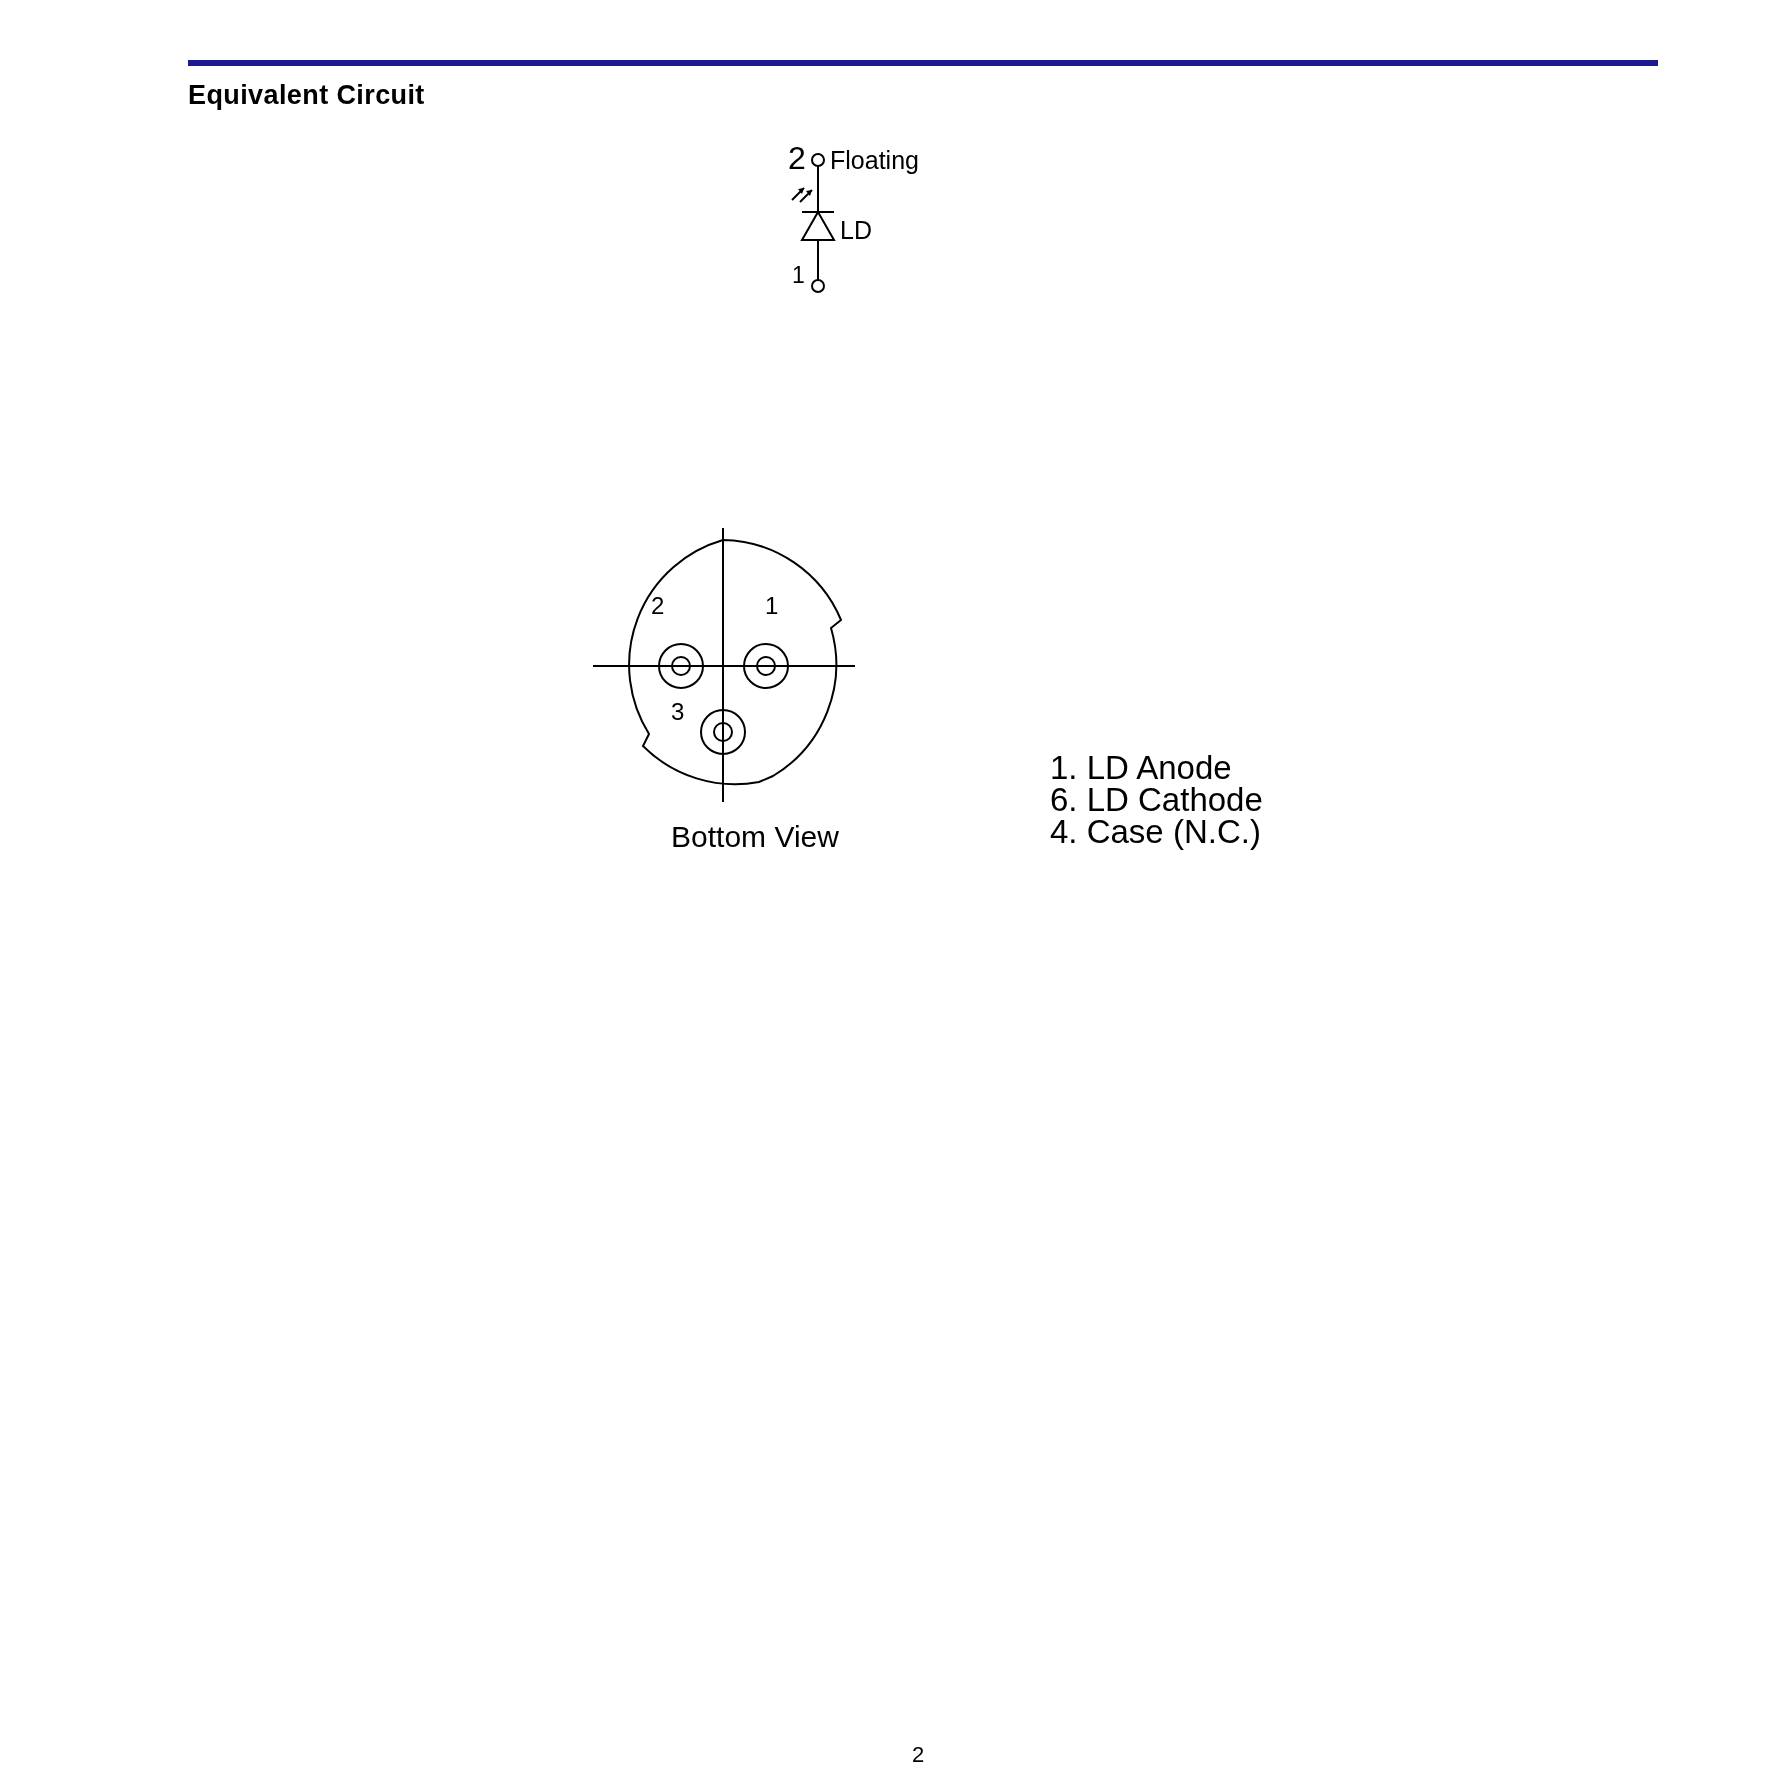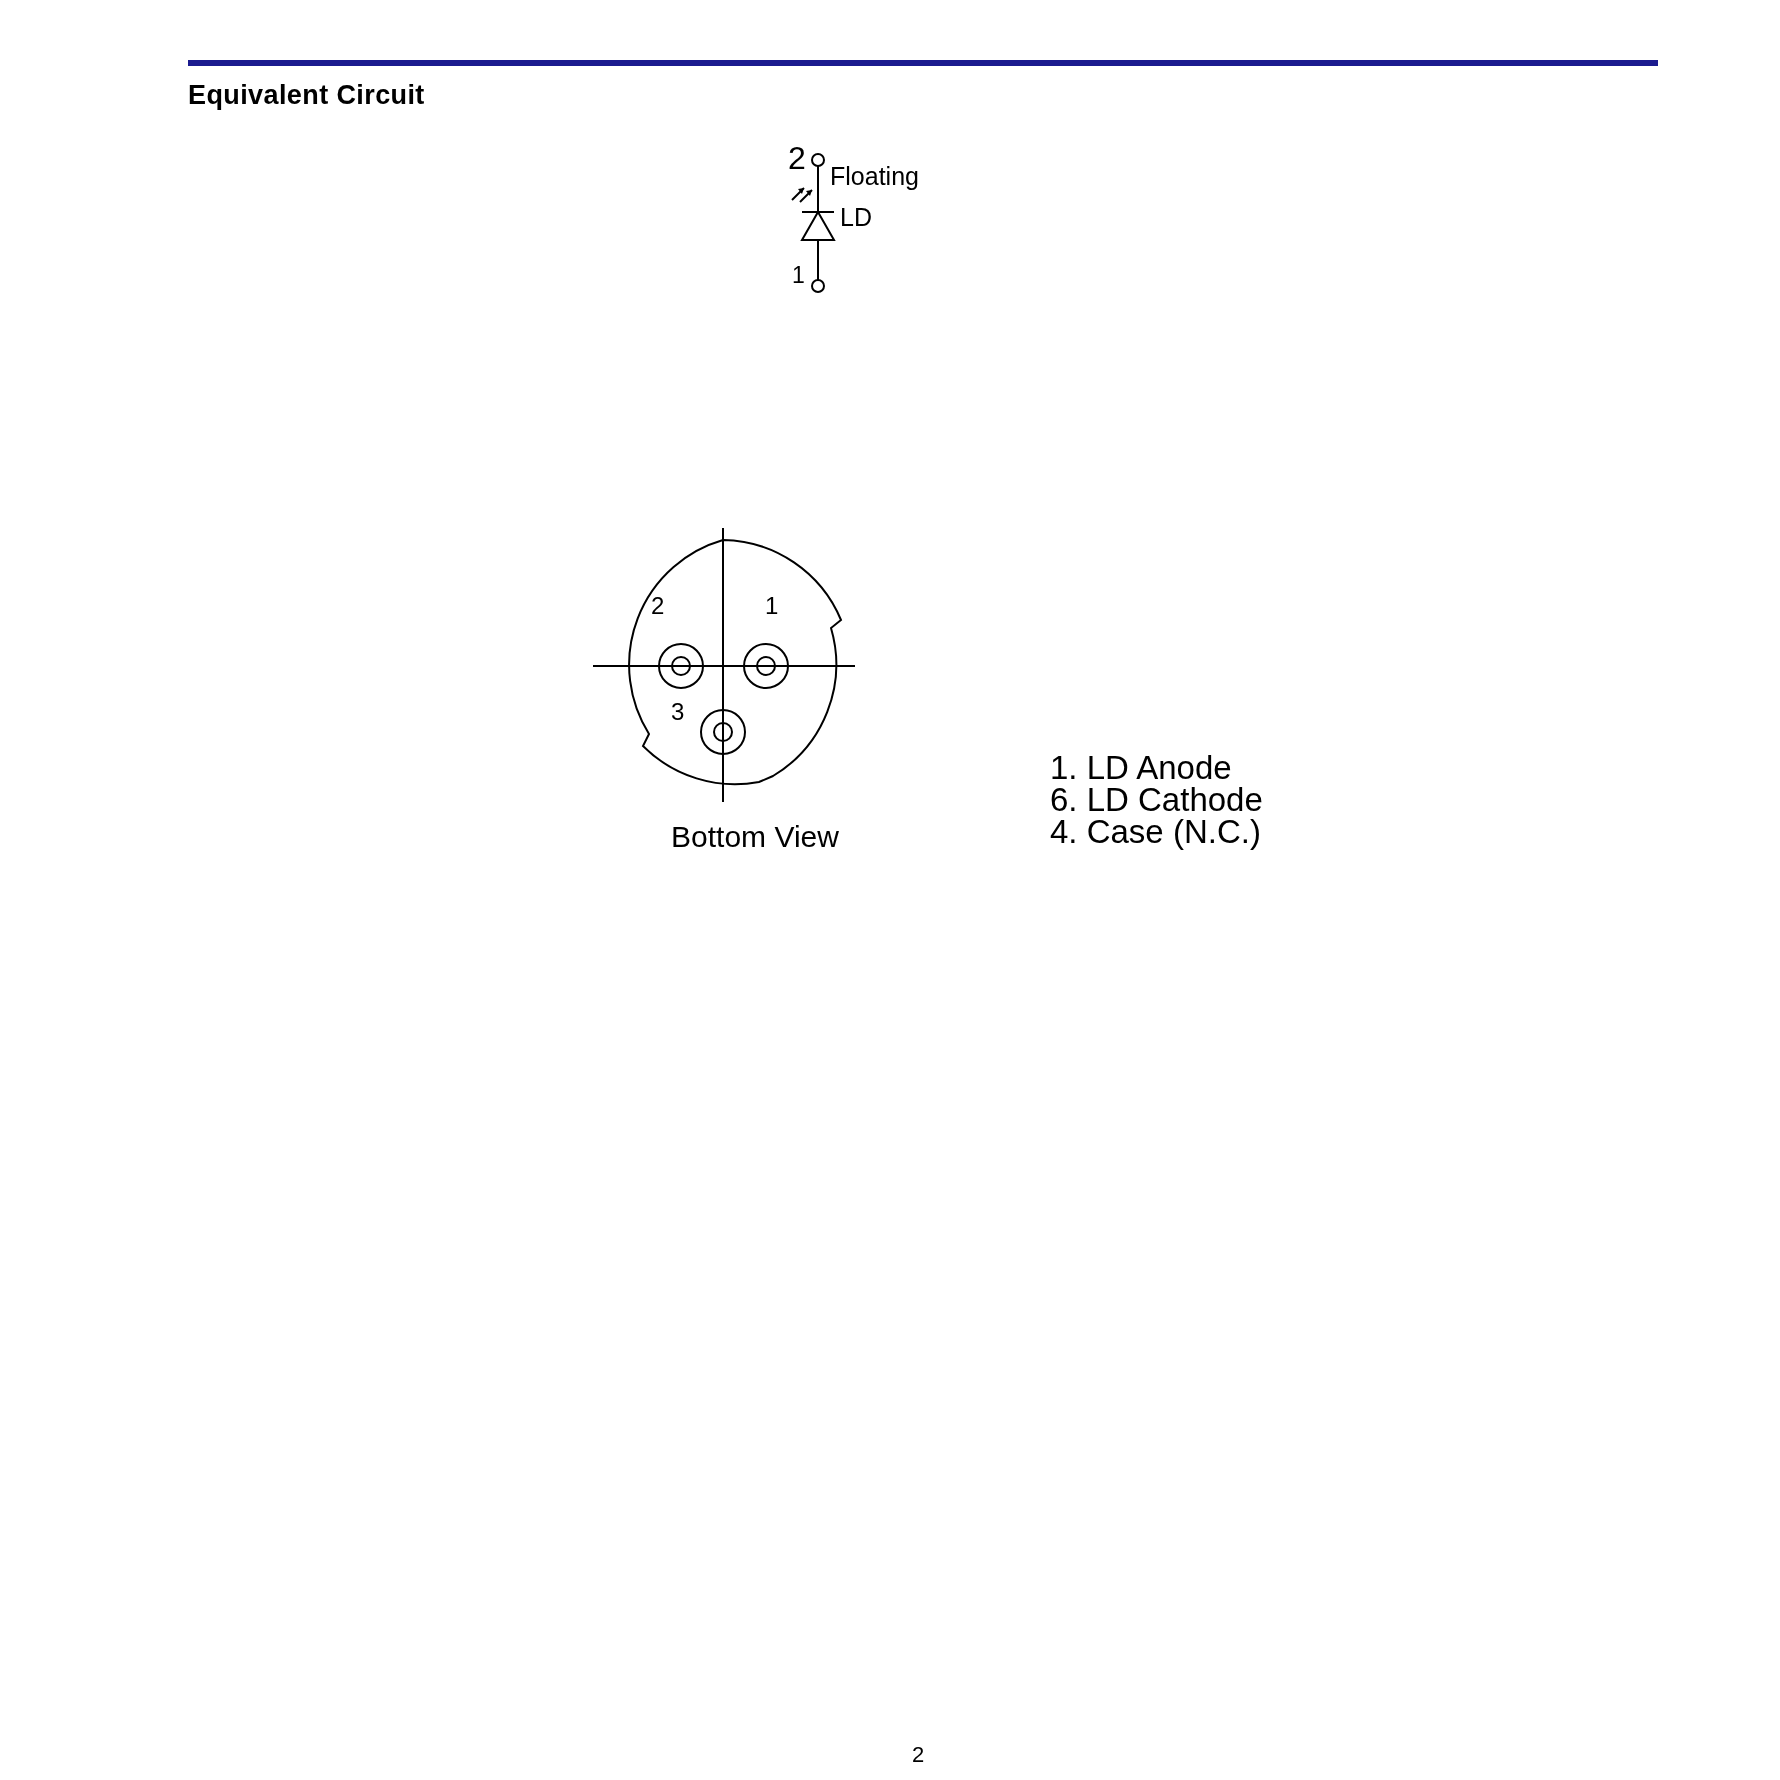"Floating" #equiv-drawing .floating-lbl { top: 22px -> 6px }
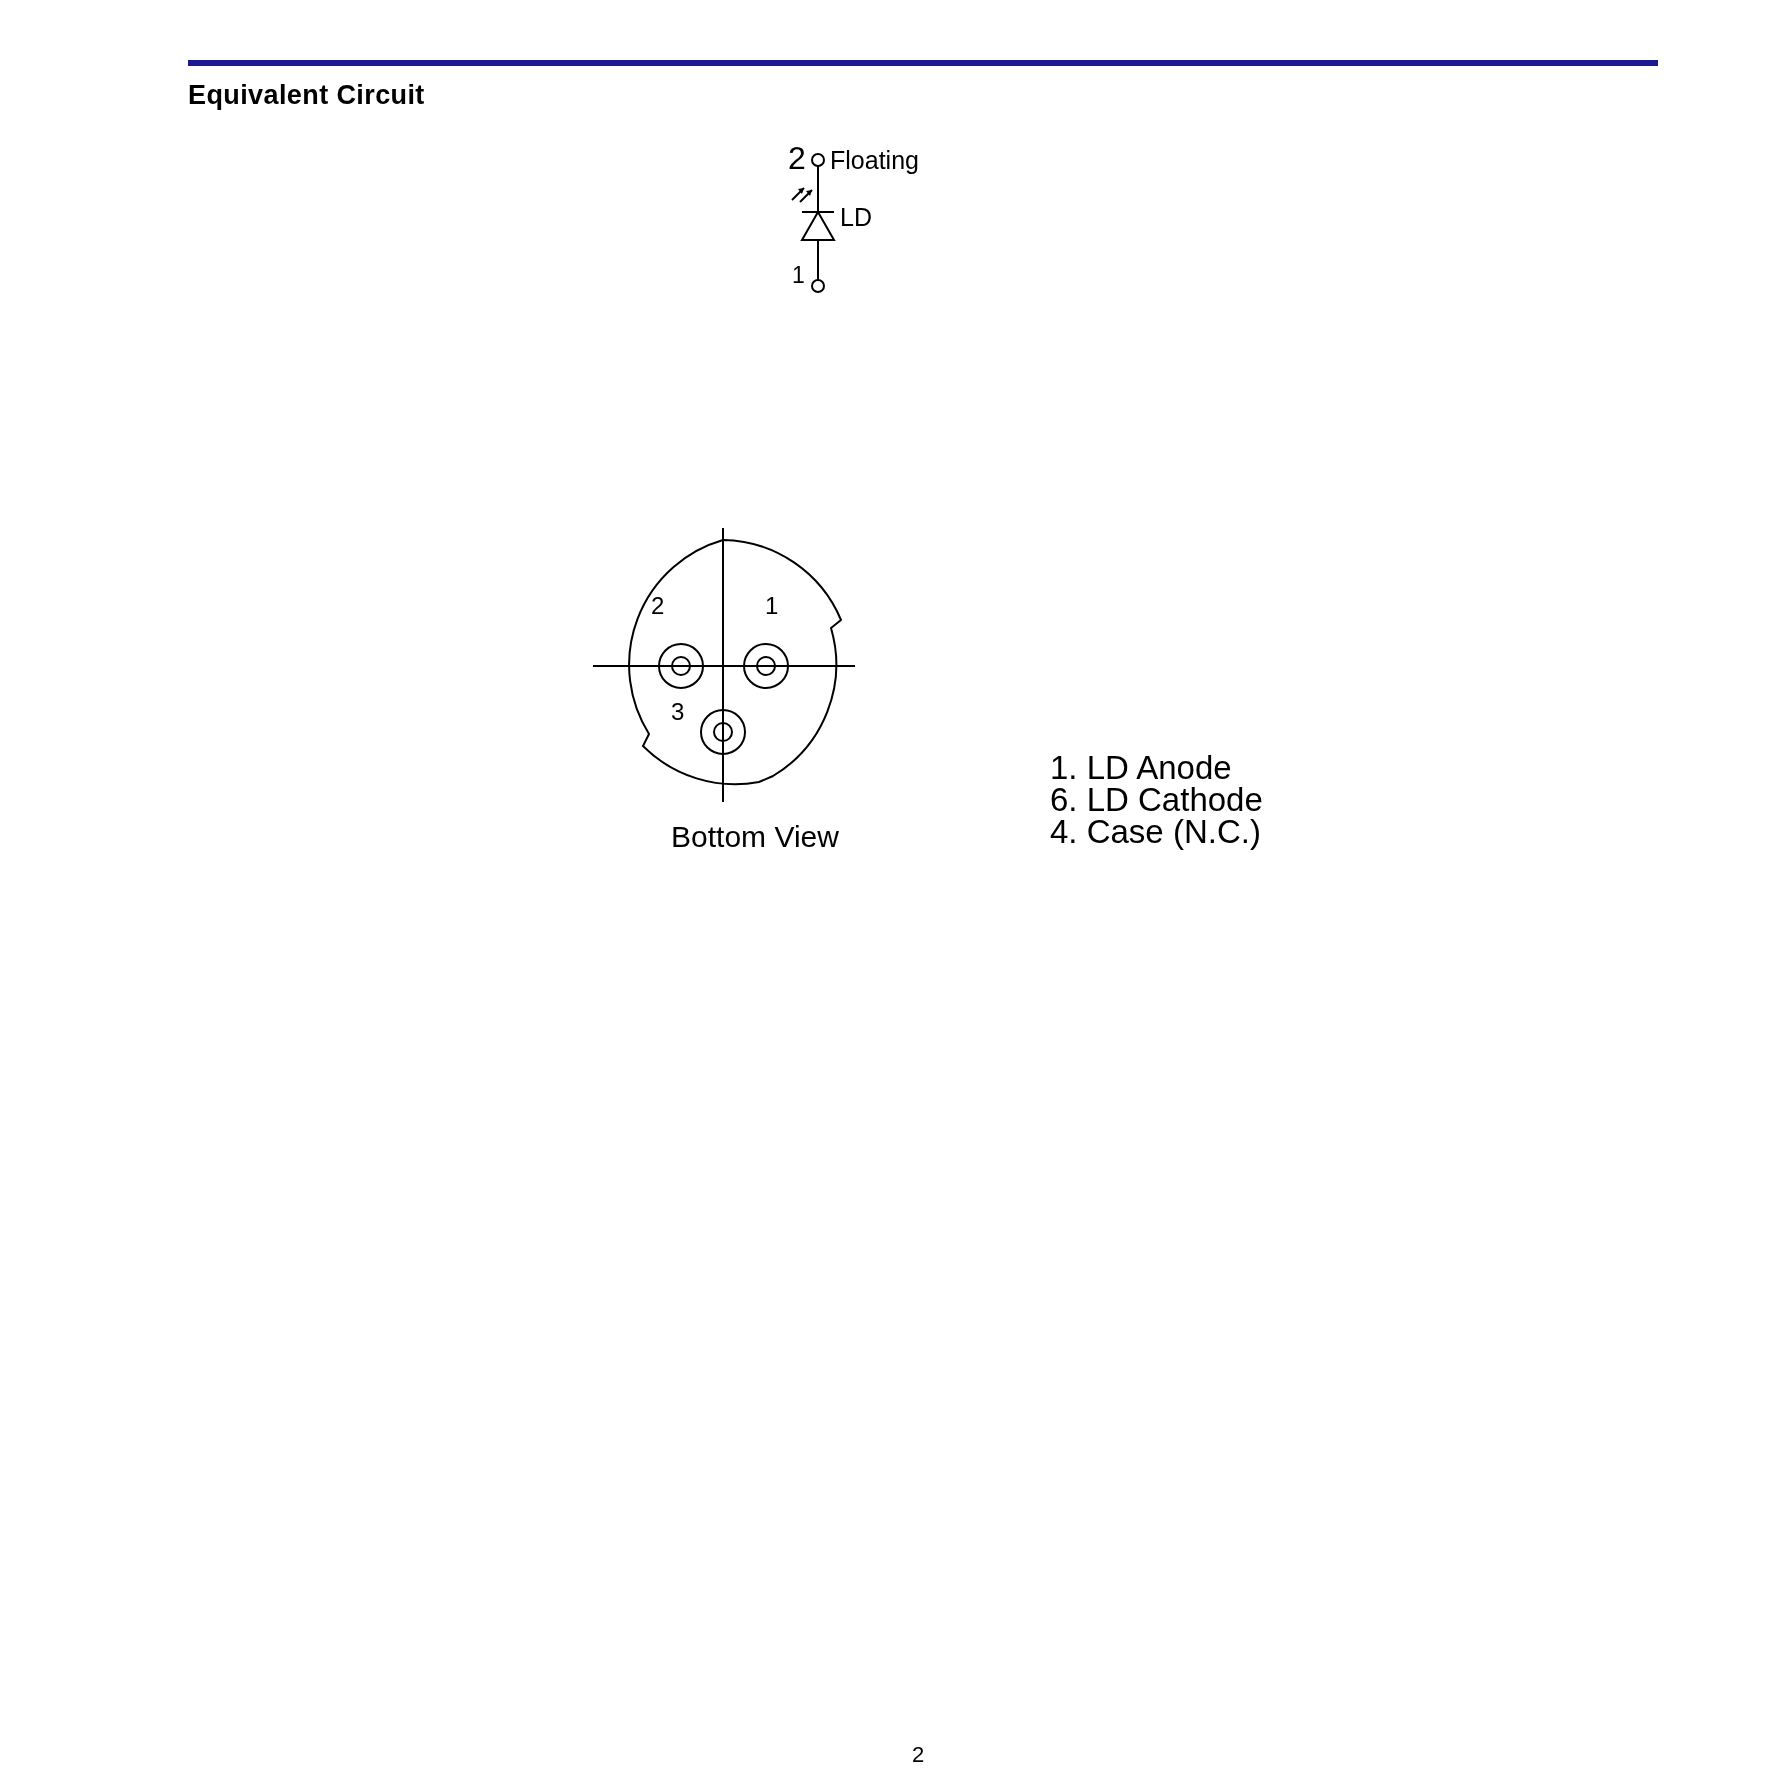"LD" #equiv-drawing .ld-lbl { top: 63px -> 76px }
